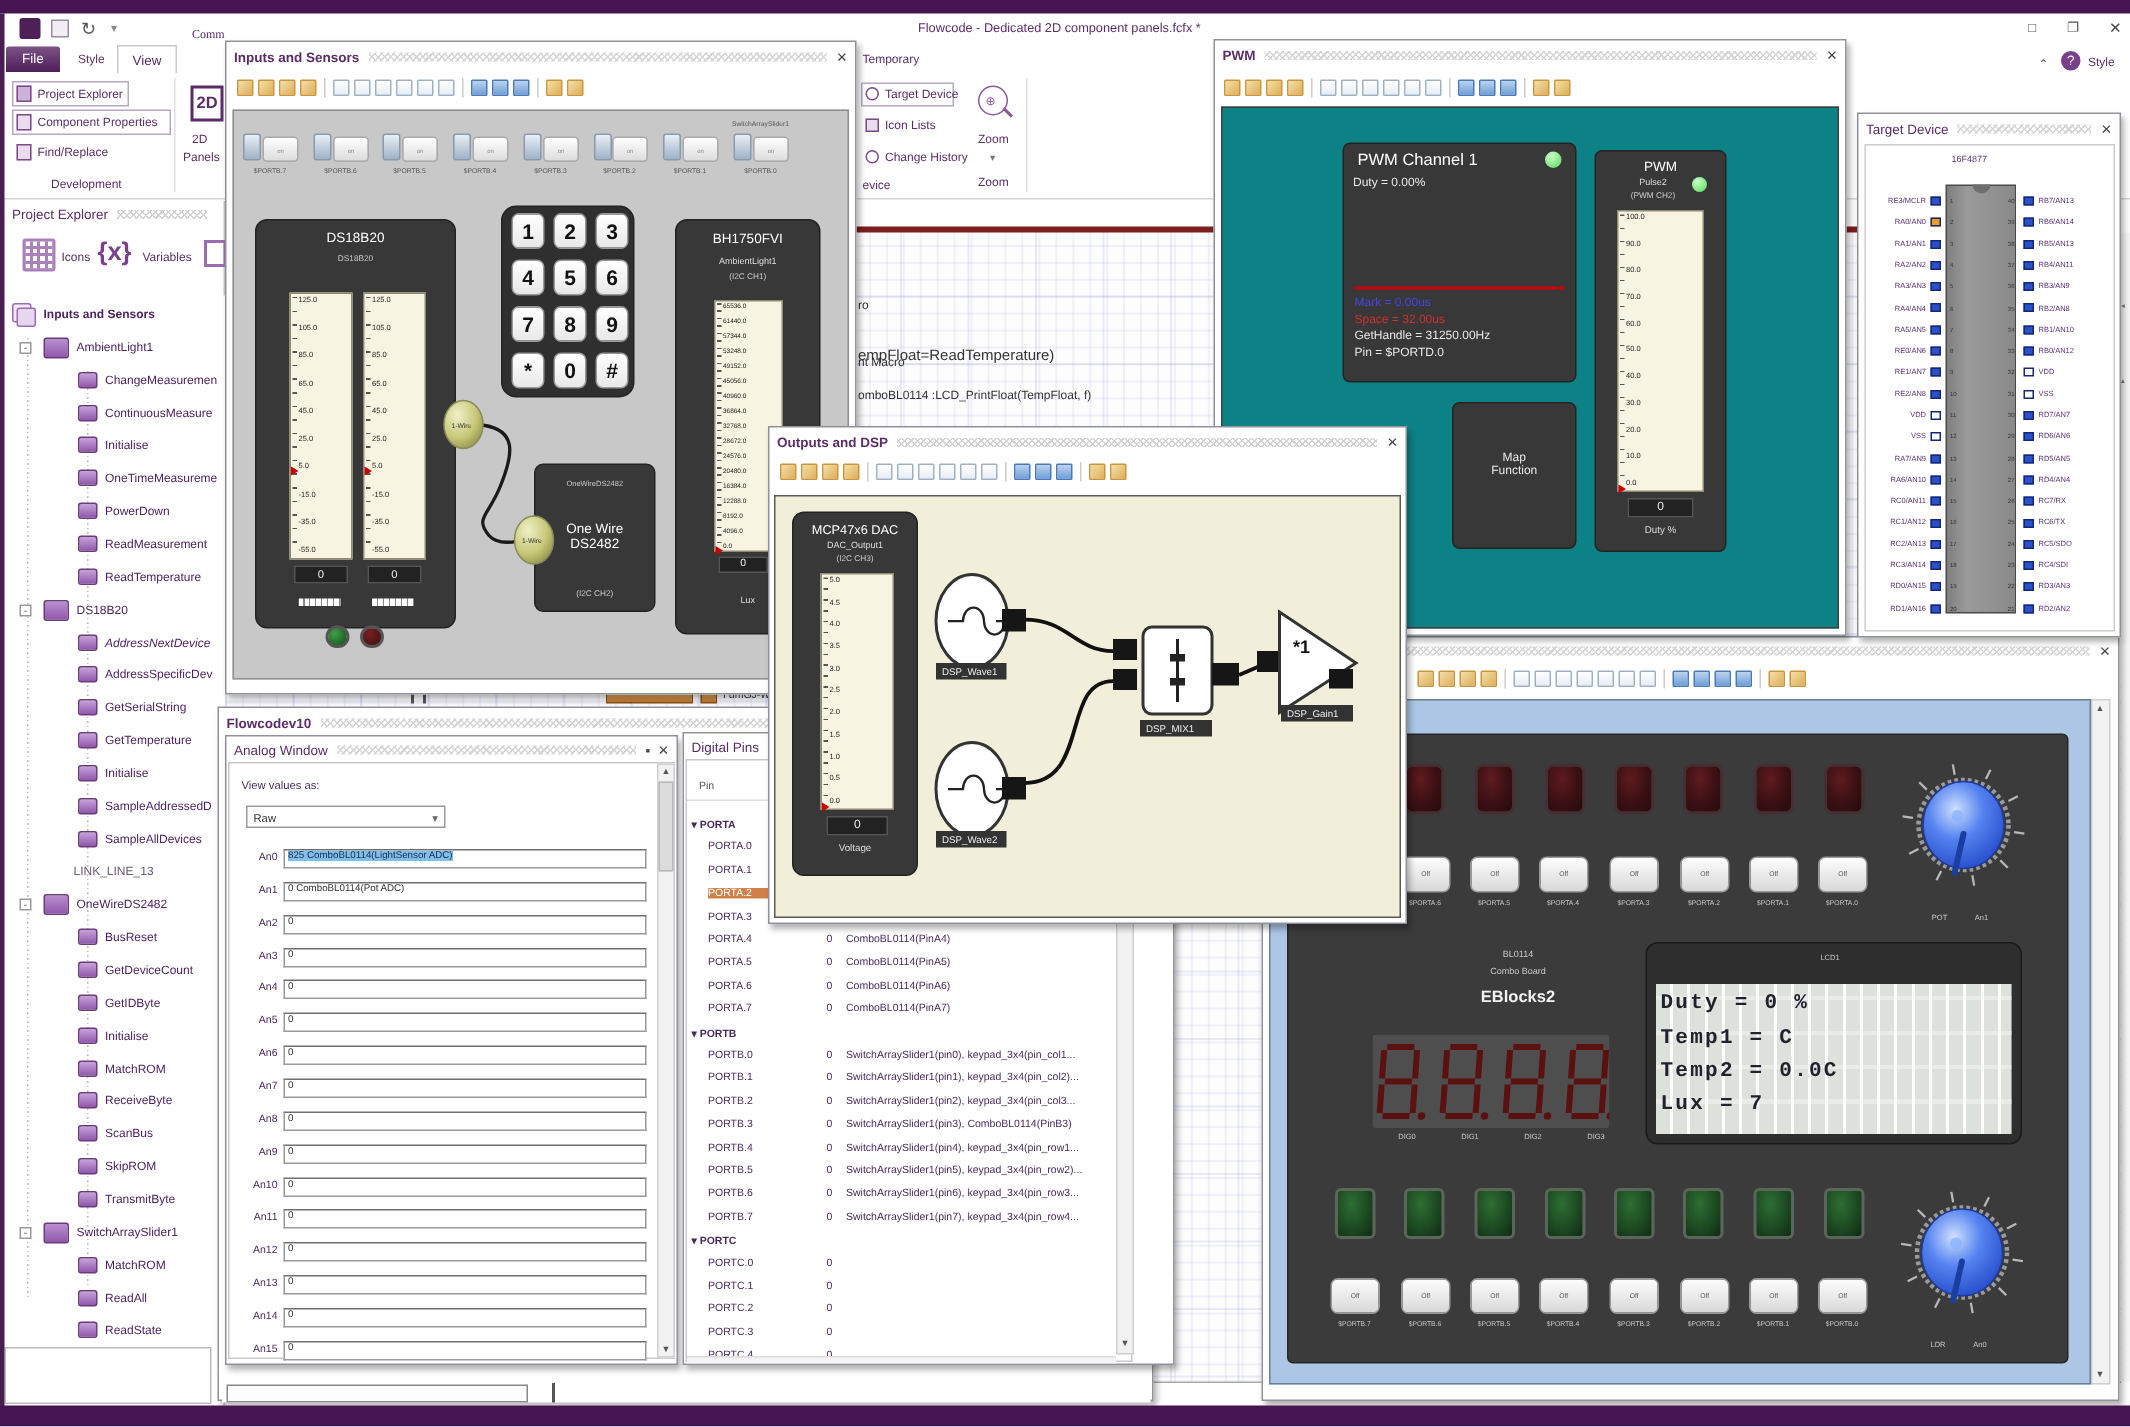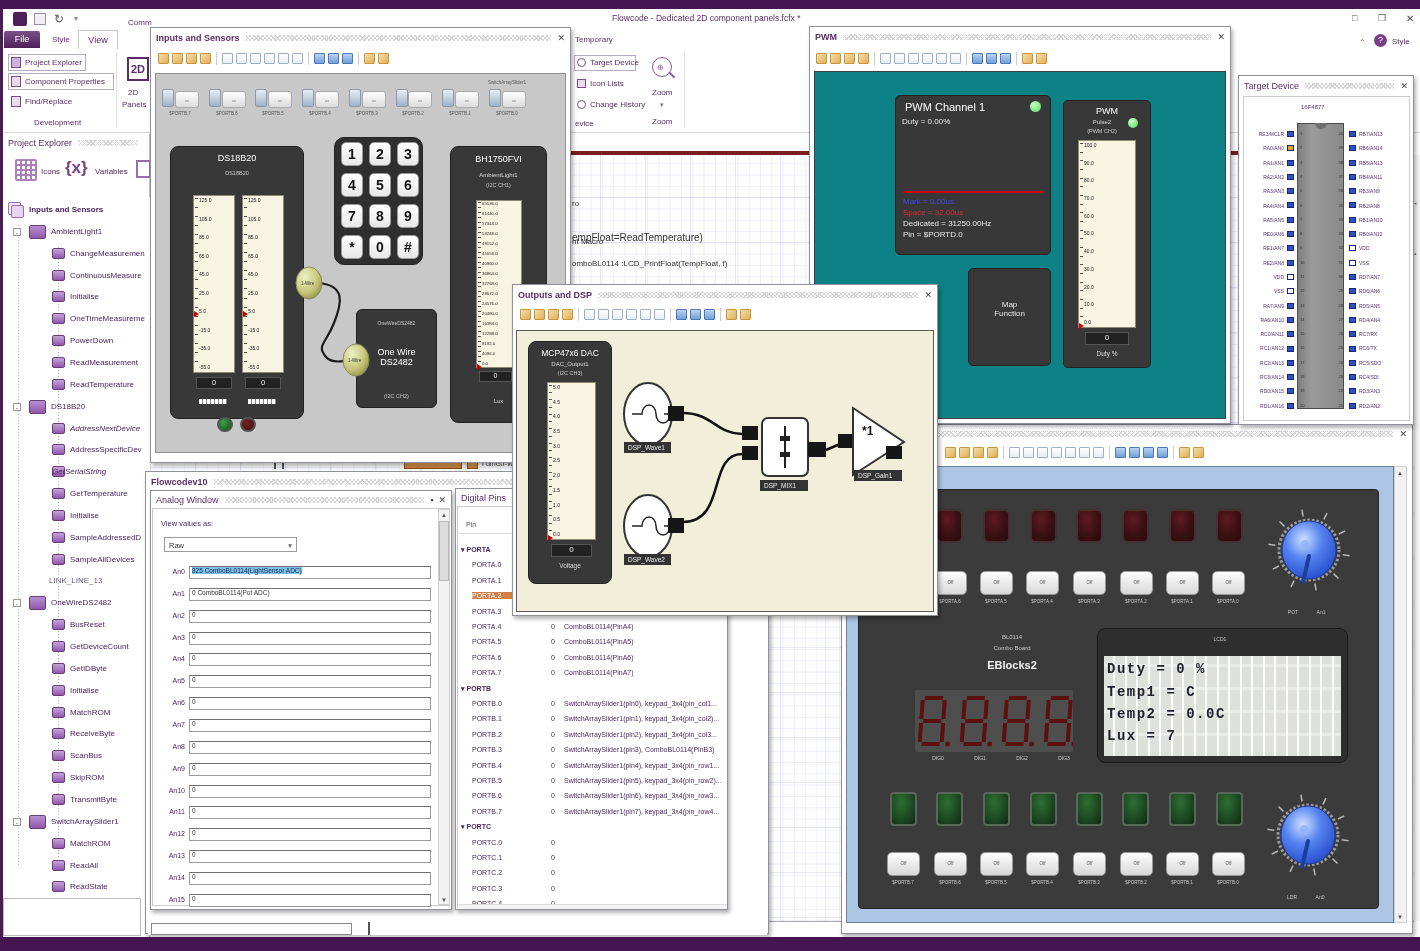"Comm" div.rtxt { font-family: none -> Liberation Serif, serif }
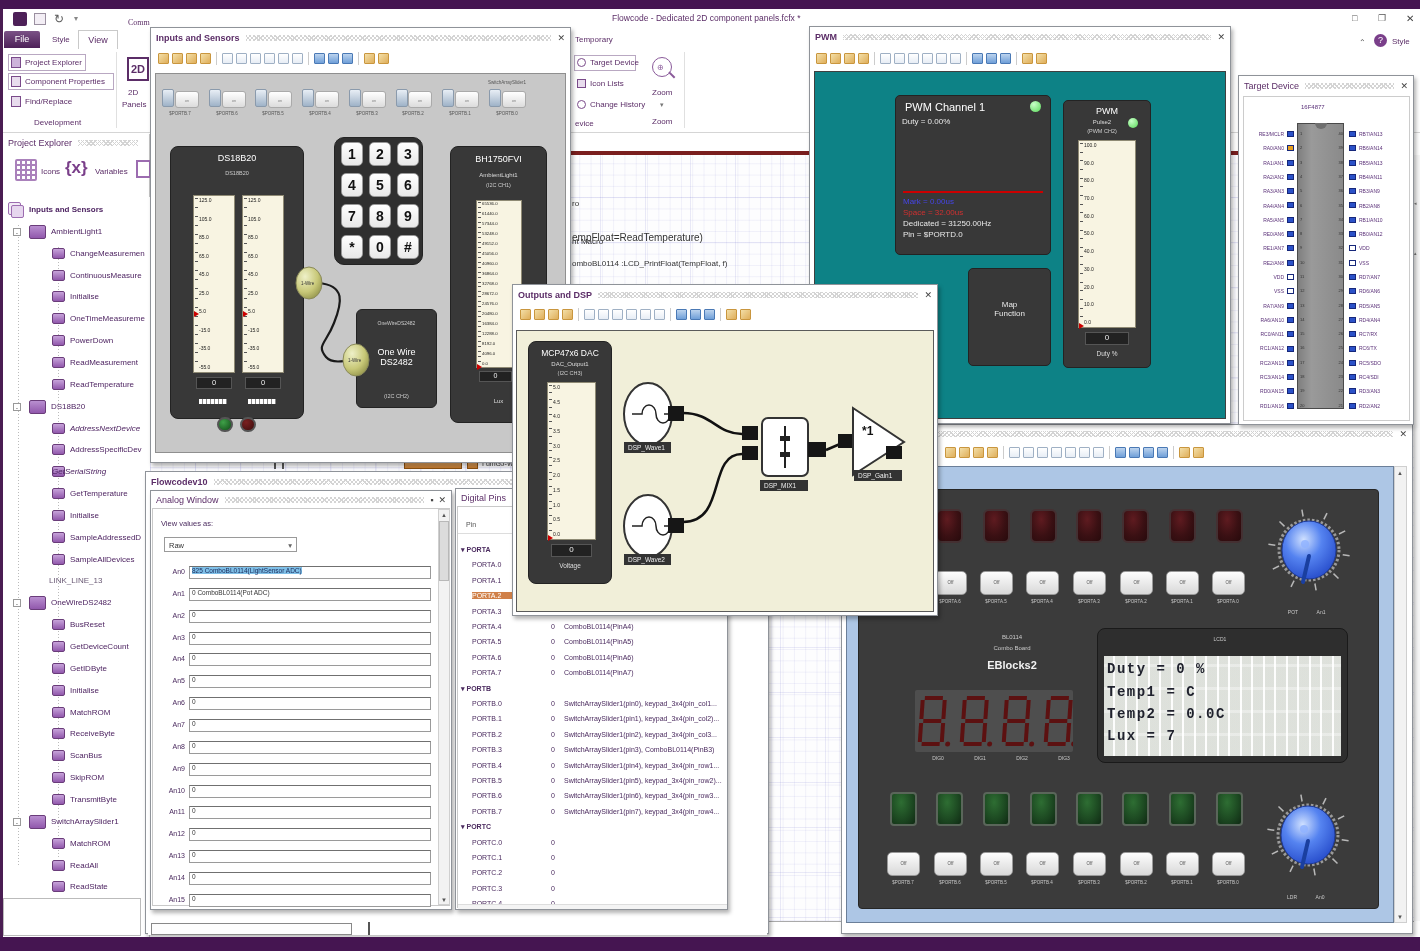"Dedicated = 31250.00Hz" div.a { text: Dedicated -> GetHandle }
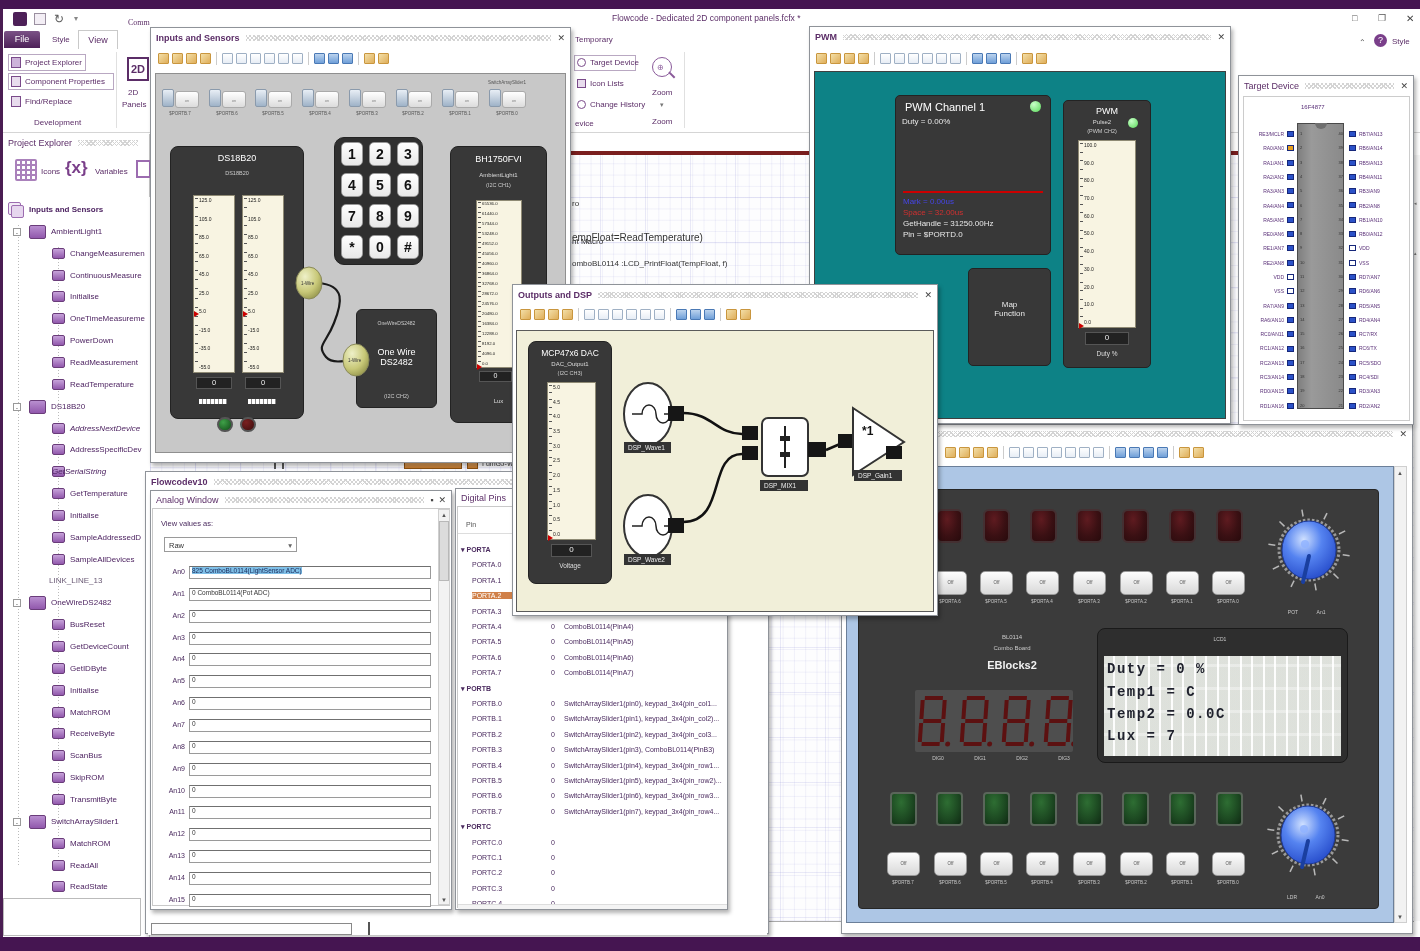"GetSerialString" div.trow { font-style: italic -> none; left: 49px -> 67px }
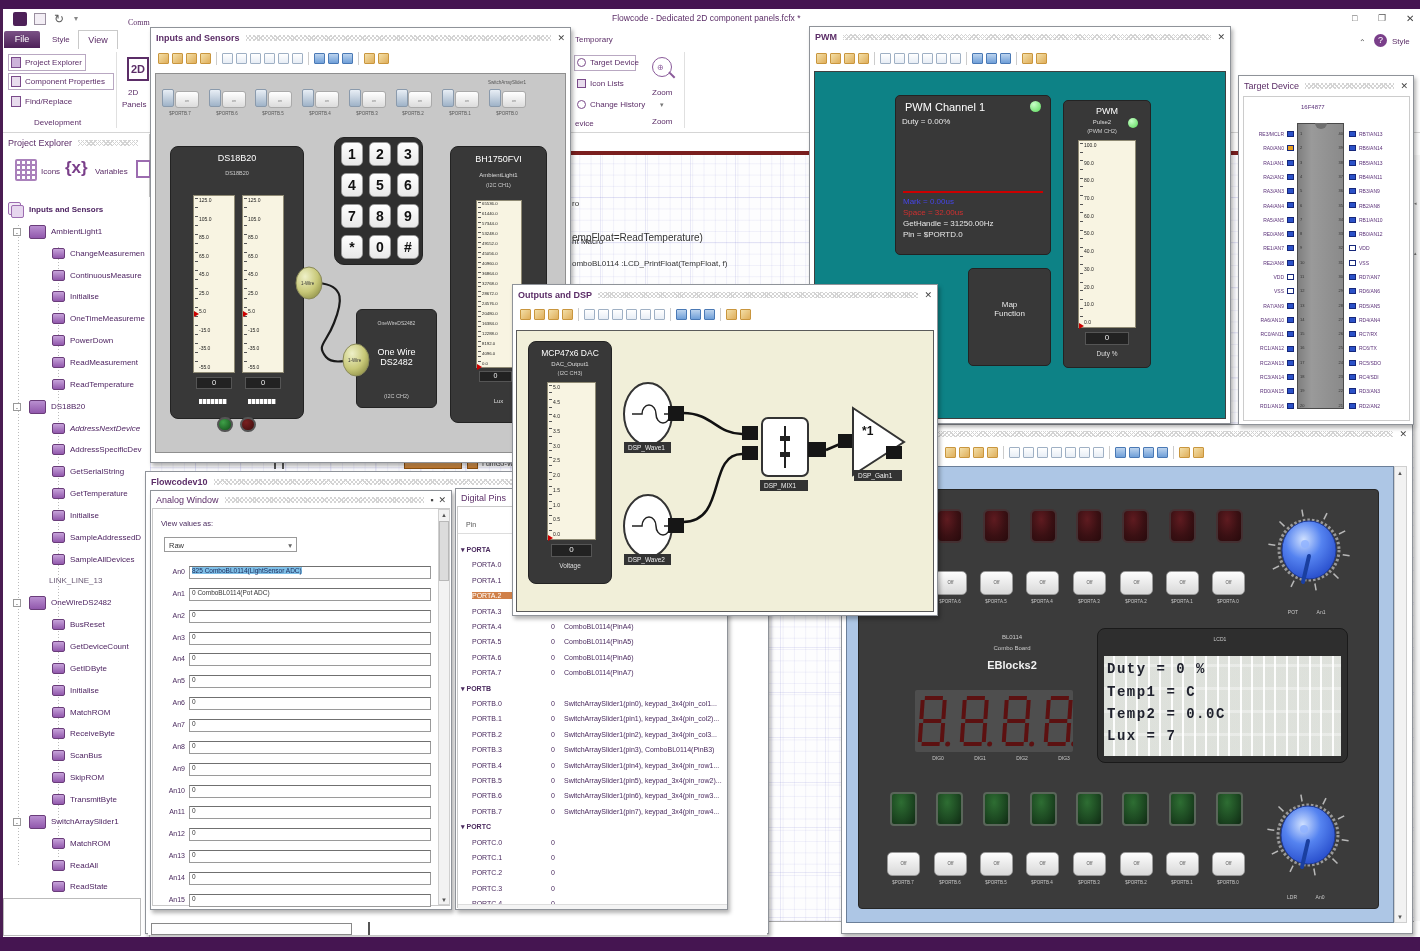"Digital Pins" div.win { width: 273px -> 328px }
